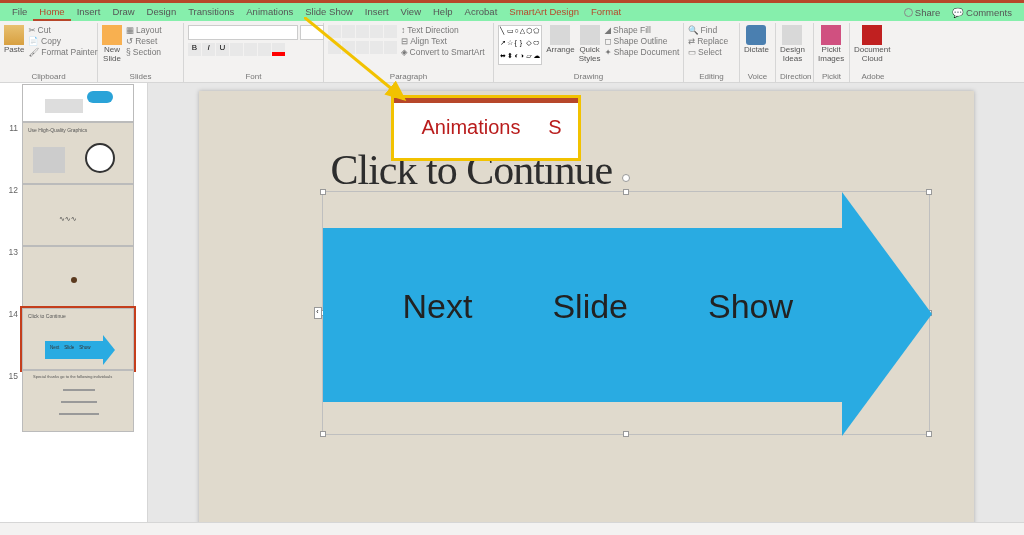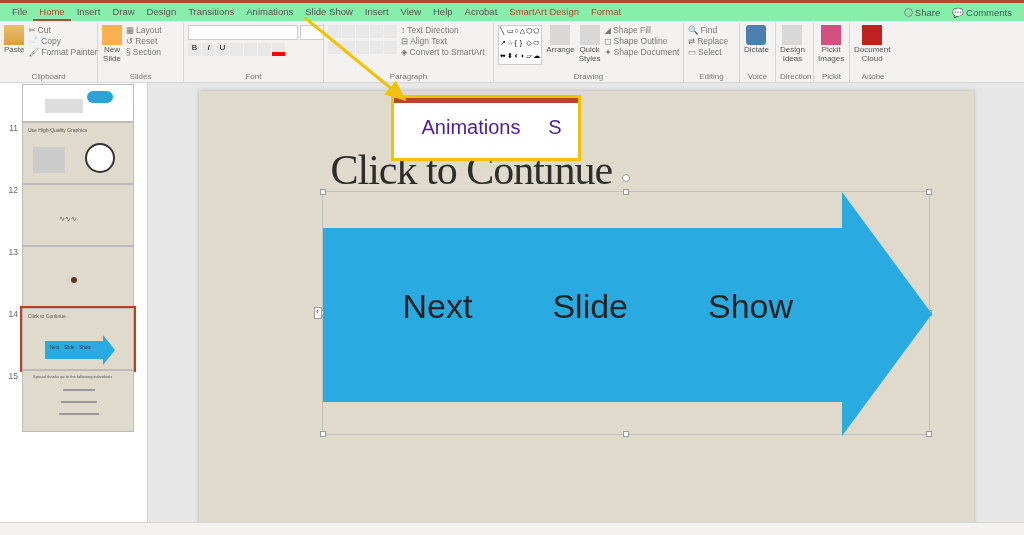"Animations S" .callout-txt { color: #4c1d95 -> #b91c1c }
